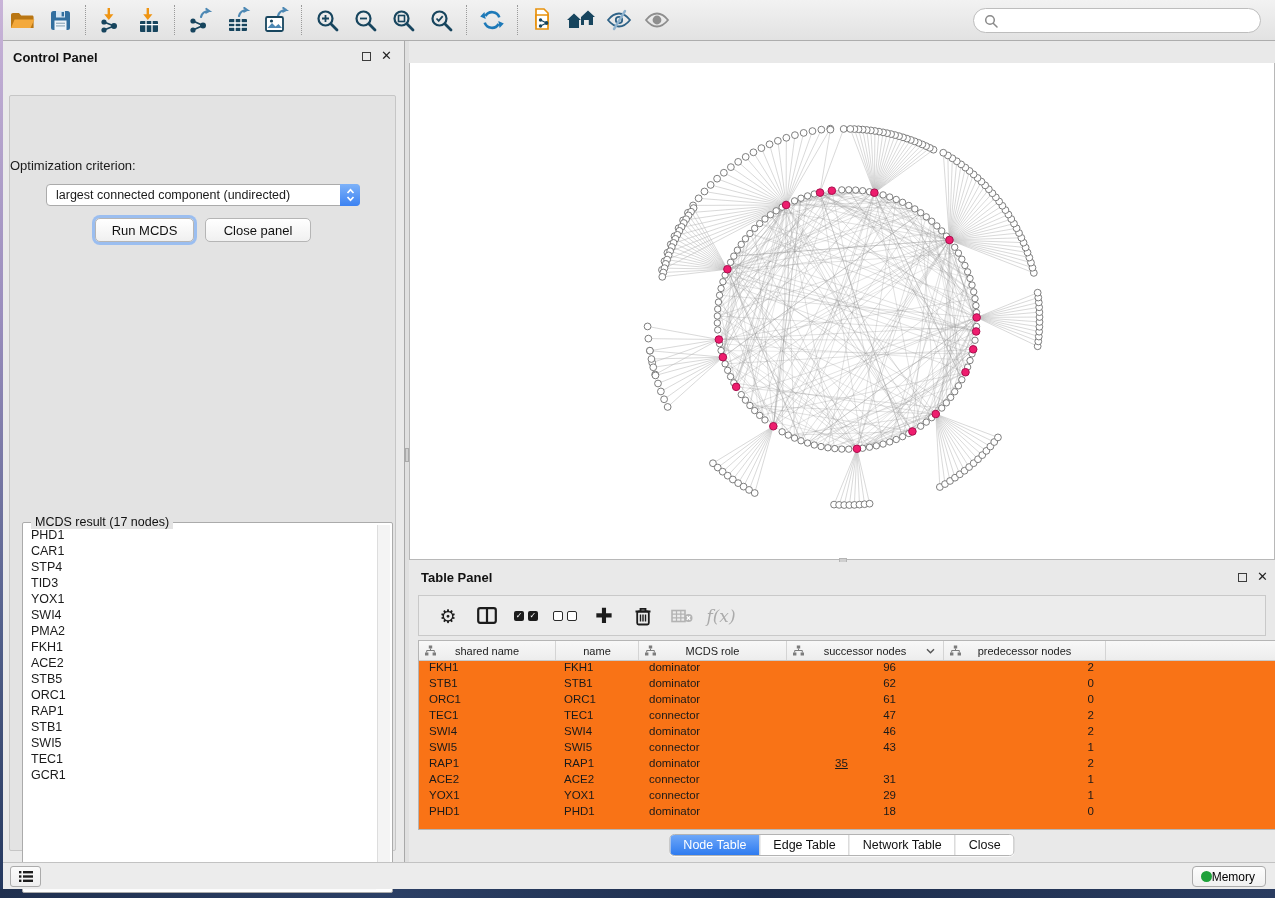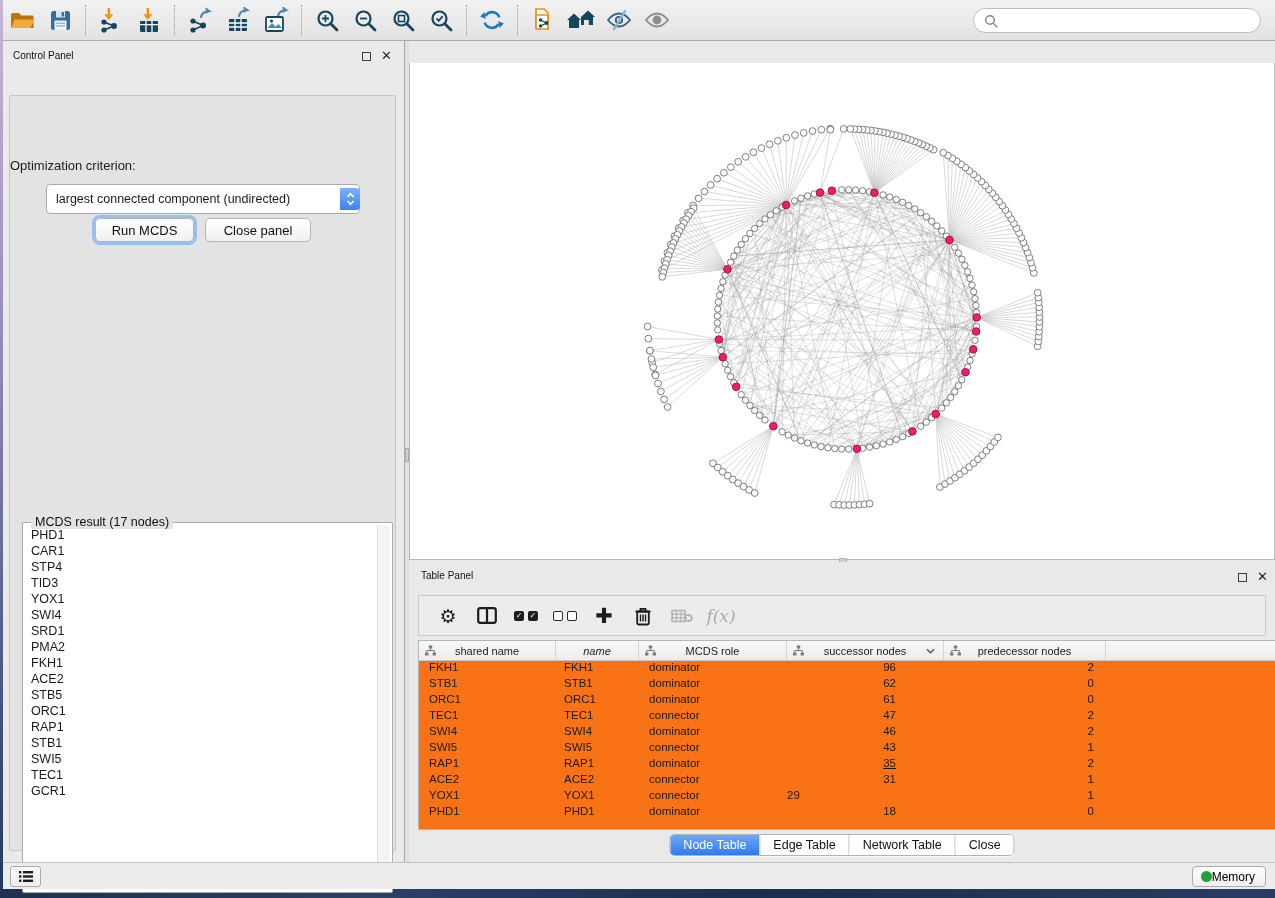"Control Panel" .panel-title { font-size: 10px -> 13px; font-weight: none -> bold }
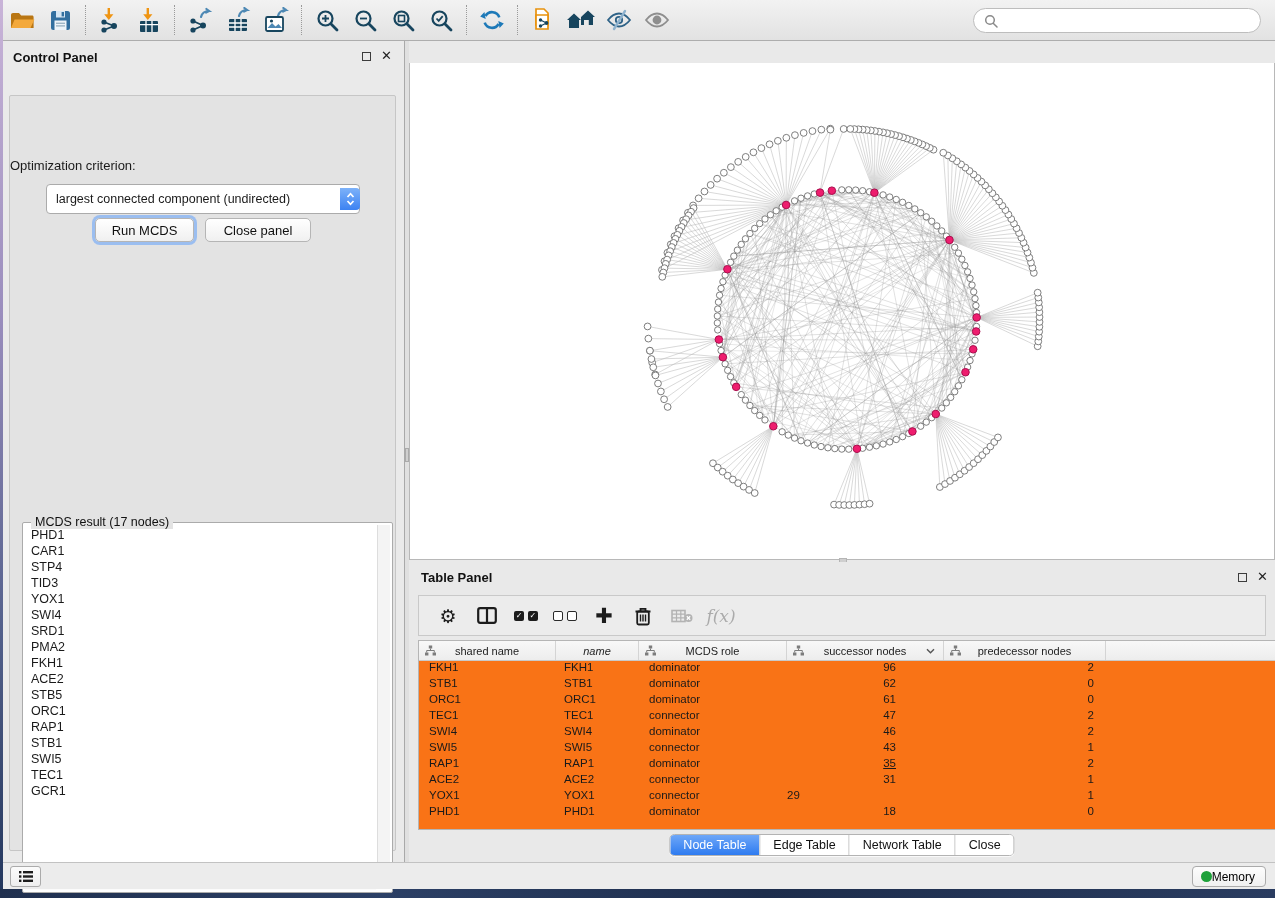"largest connected component (undirected)" #criterion { height: 30px -> 22px }
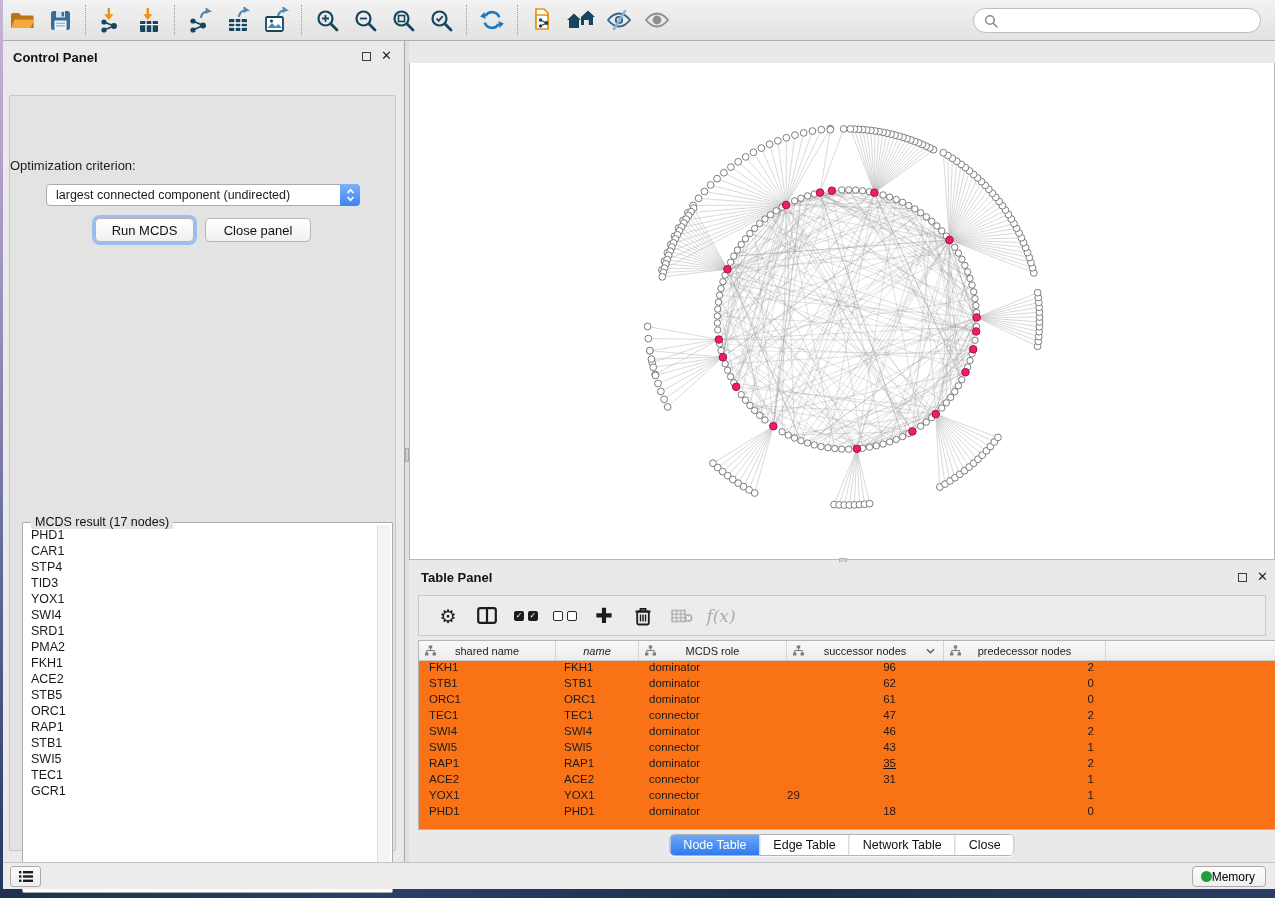"SRD1" div { html: <div>SRD1</div> -> none }
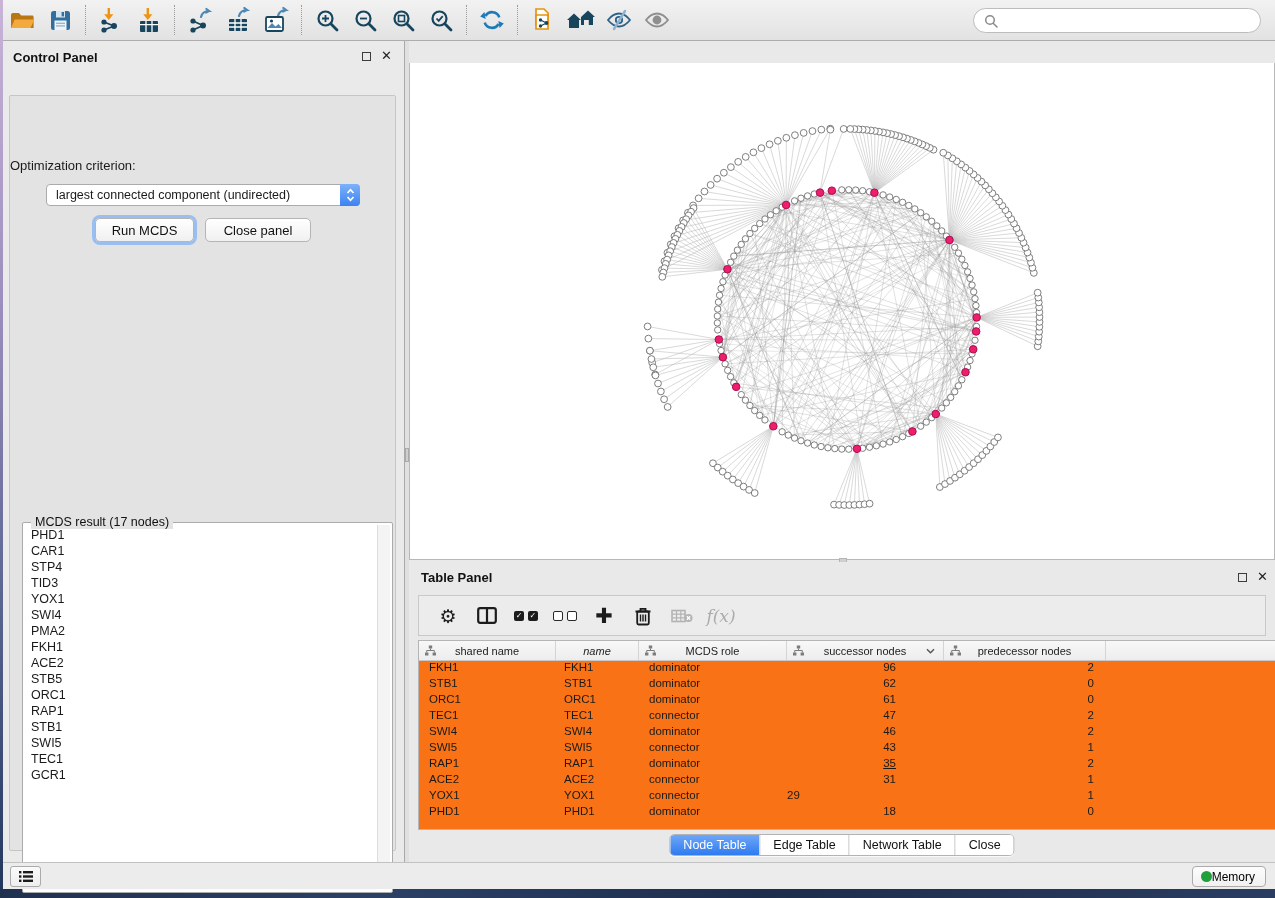"name" div.hcell { font-style: italic -> none }
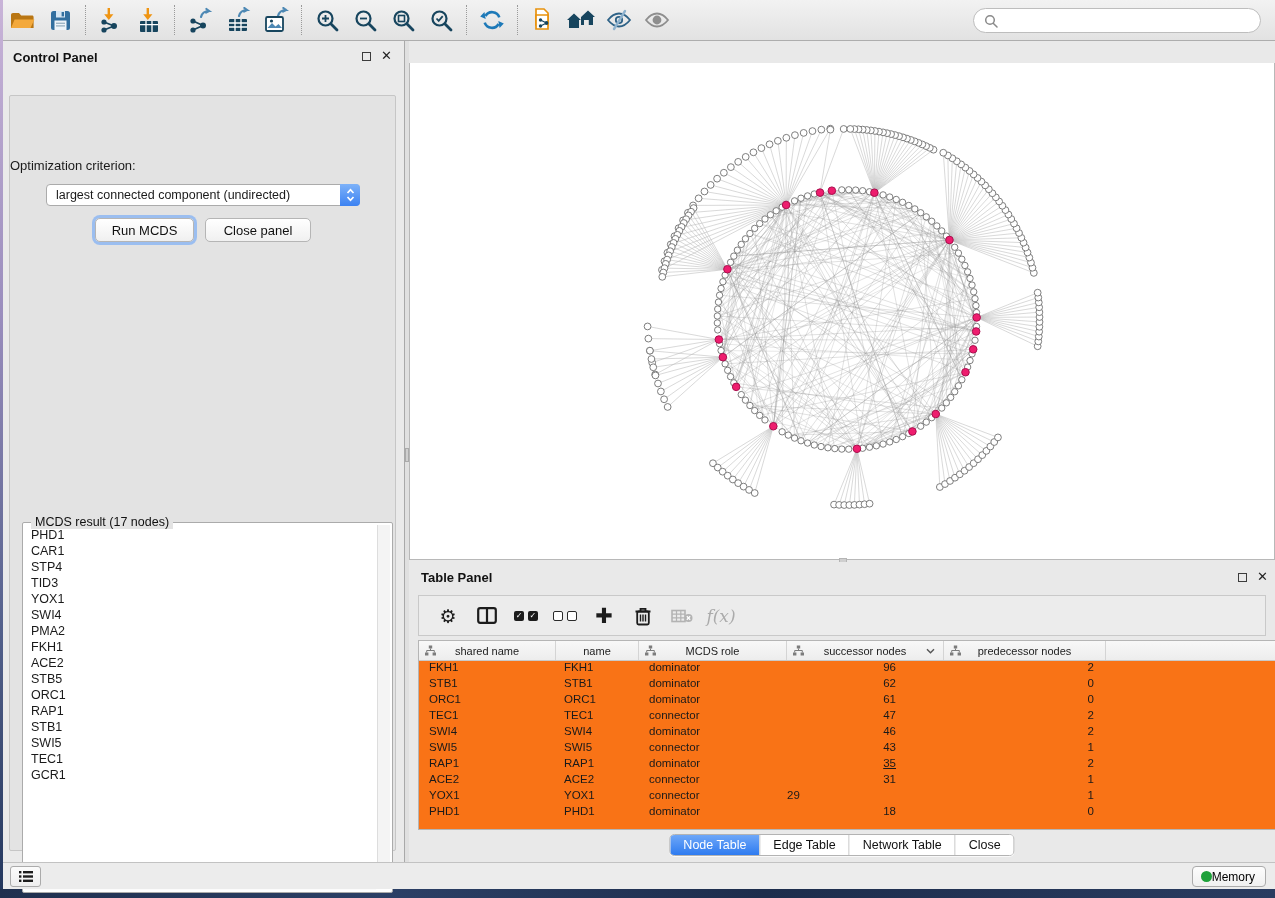"35" div.tcell { text-align: right -> center }
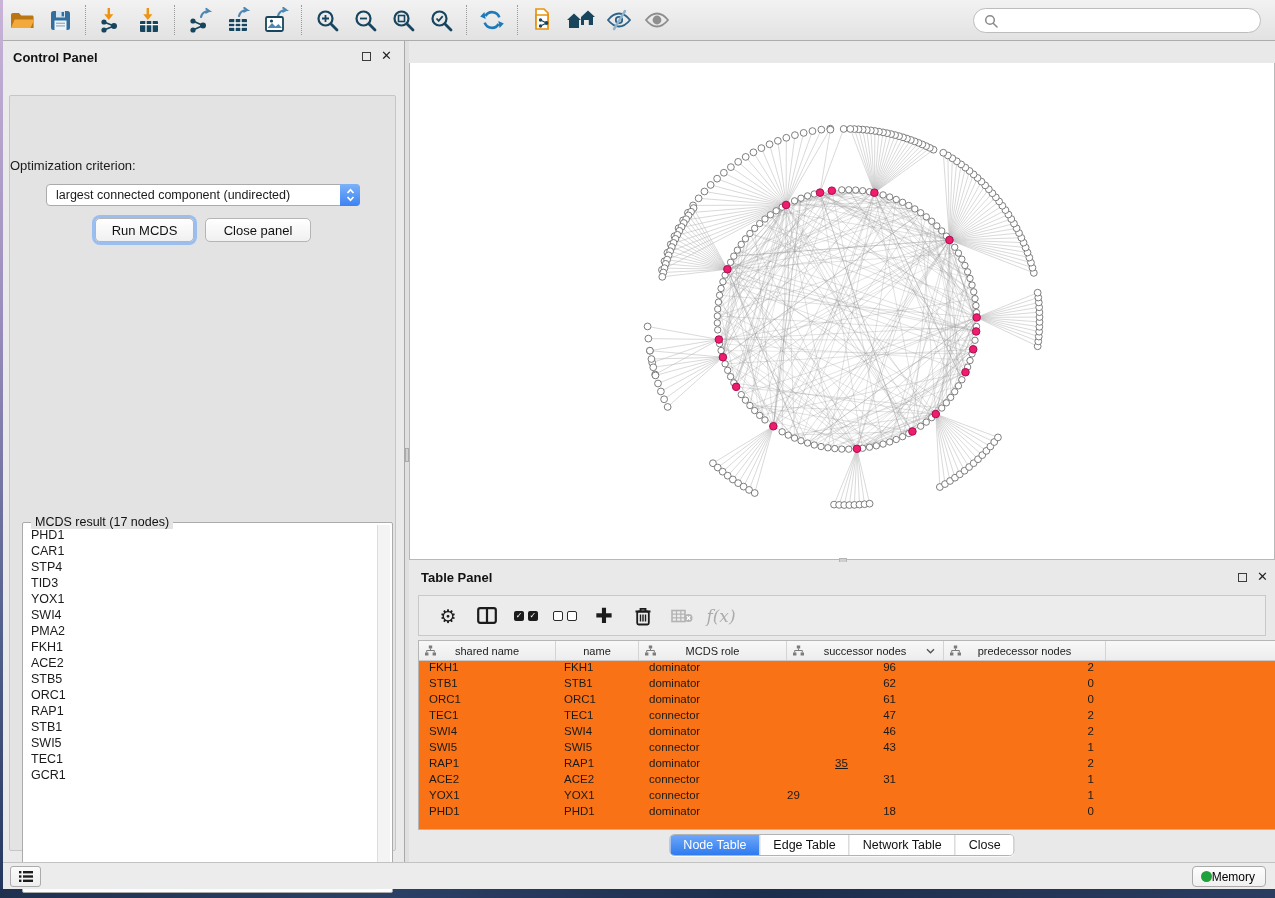"29" div.tcell { text-align: none -> right }
